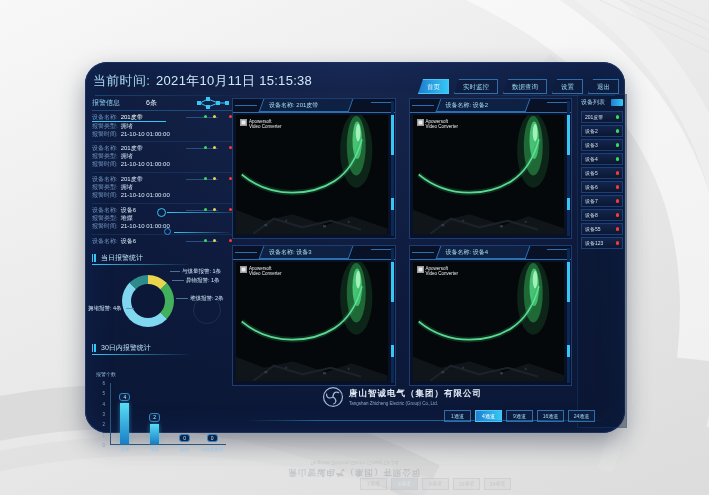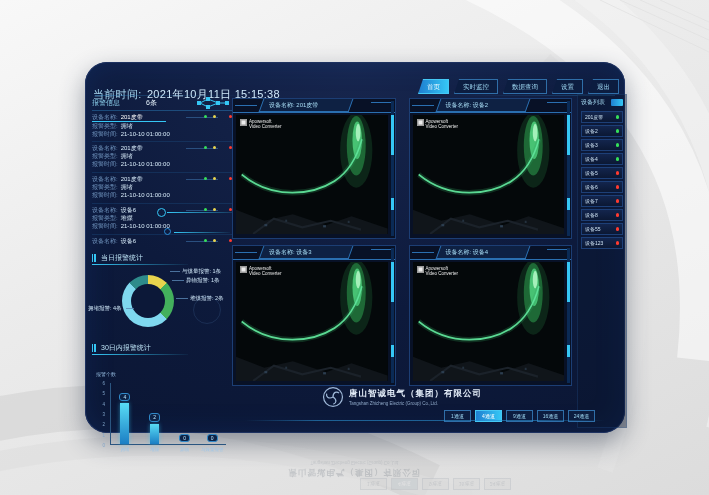"当前时间: 2021年10月11日 15:15:38" .time { font-size: 11px -> 13px; top: 25px -> 10px }
